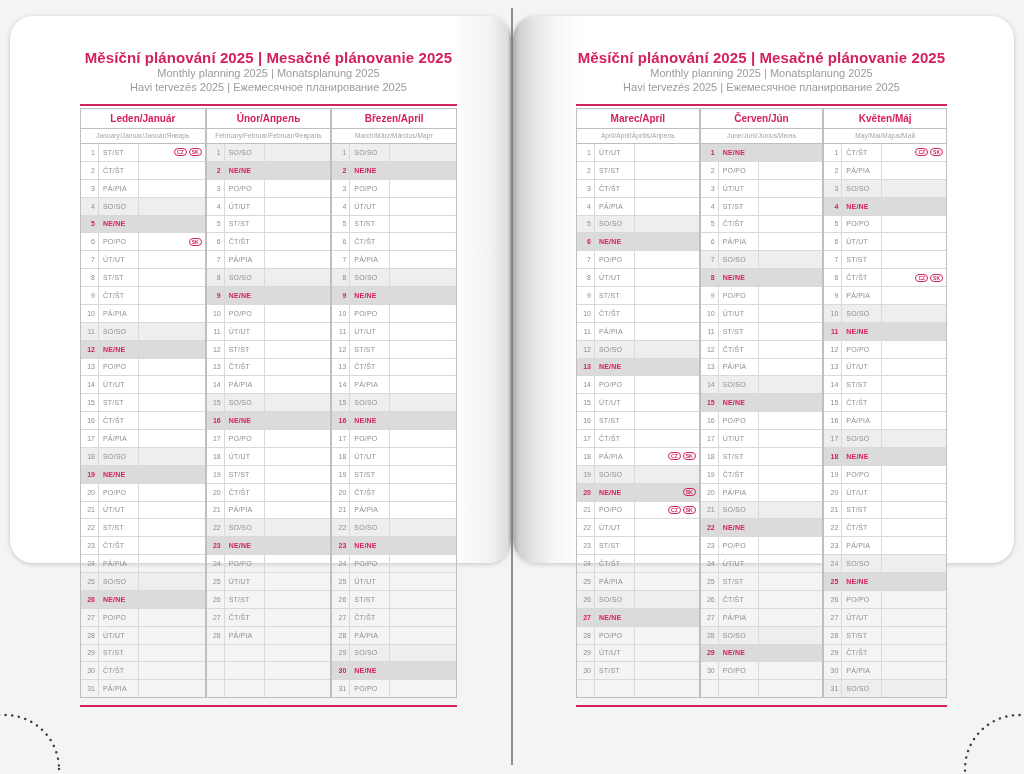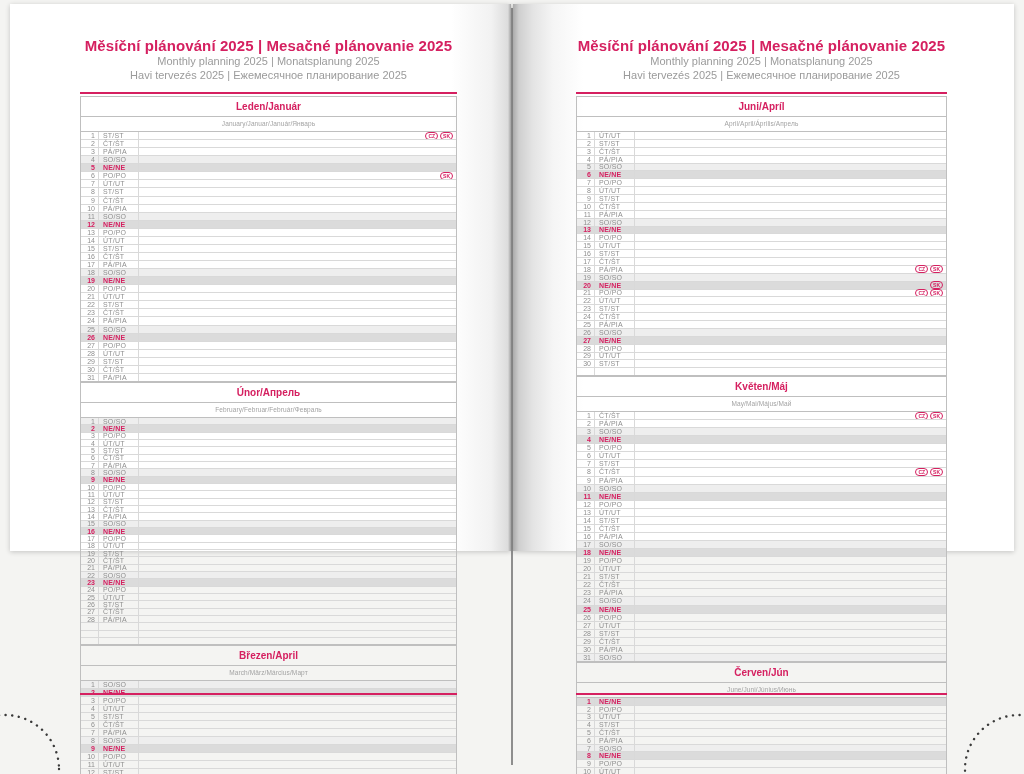"Měsíční plánování 2025 | Mesačné" .page { border-radius: none -> 23px; top: 4px -> 16px }
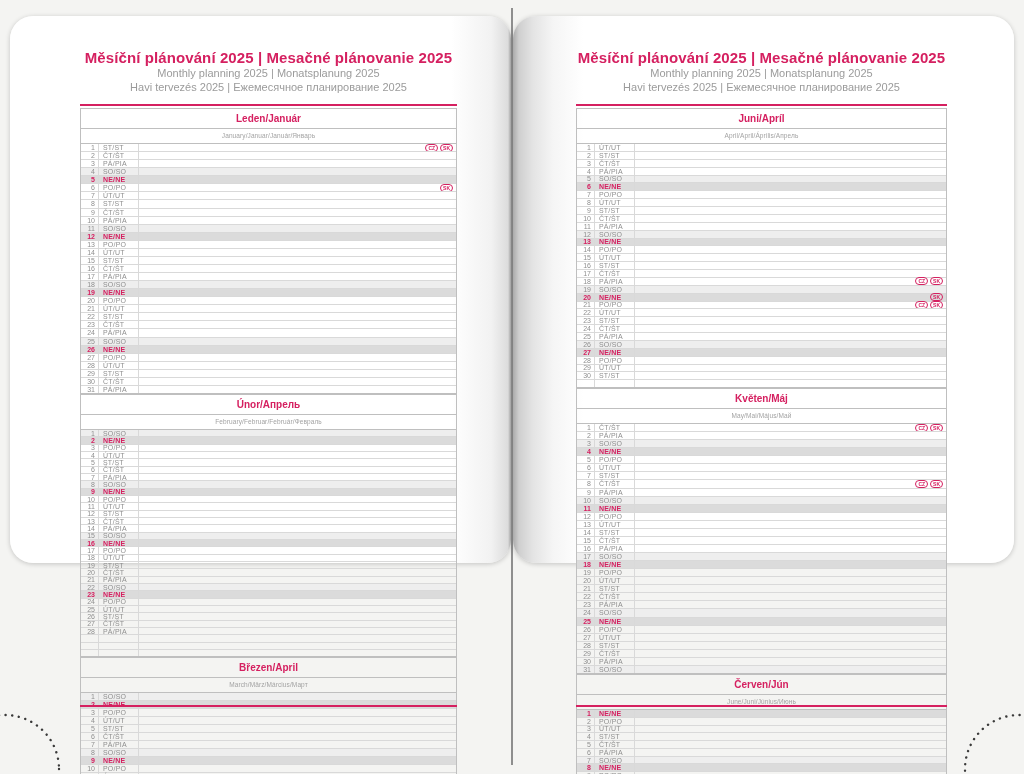"Leden/Január" .months { flex-direction: column -> none }
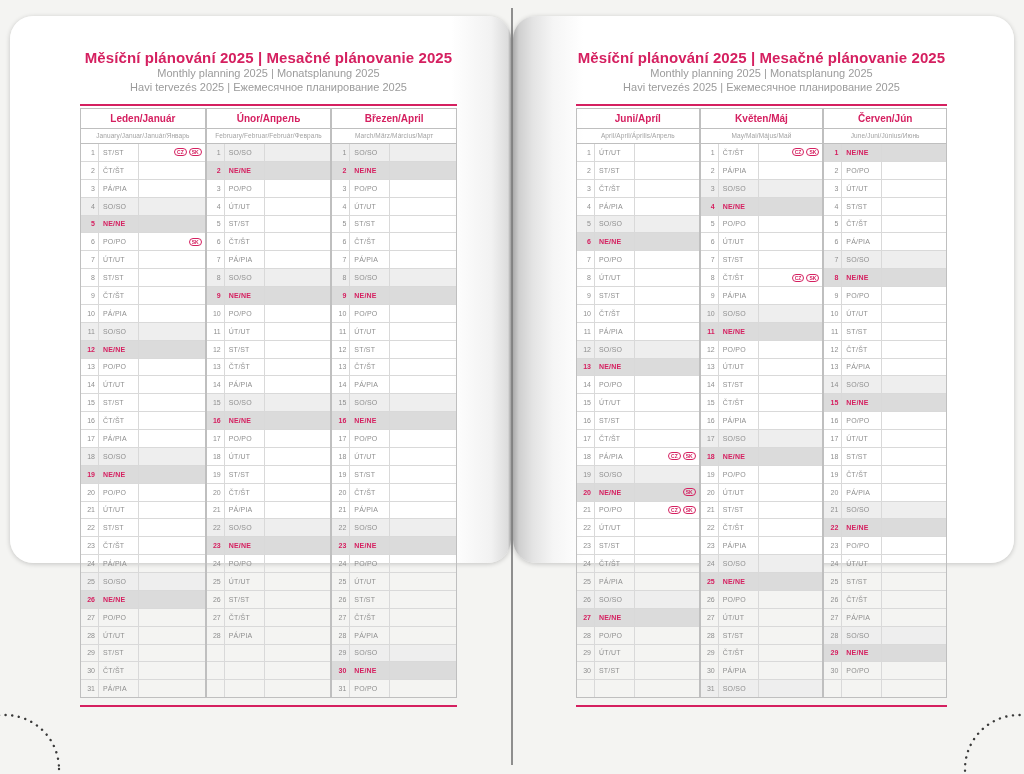"Juni/Apríl" div.m-head { text: Juni/Apríl -> Marec/Apríl }
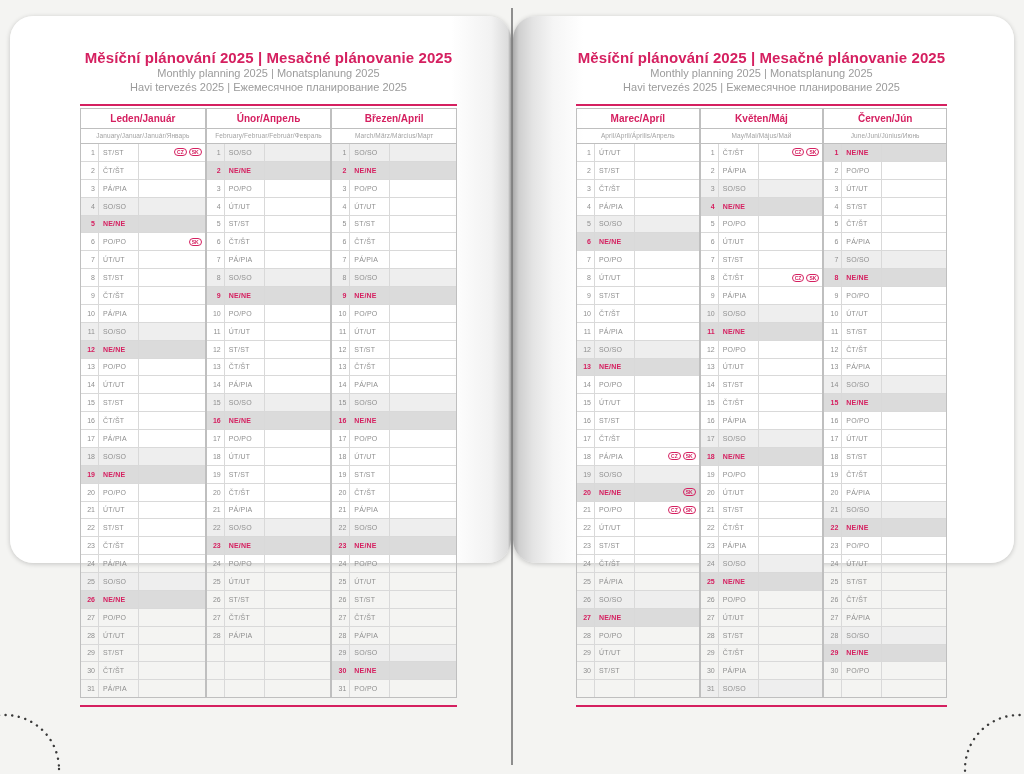"Květen/Máj" div.month { order: before "Červen/Jún" -> after "Červen/Jún" }
